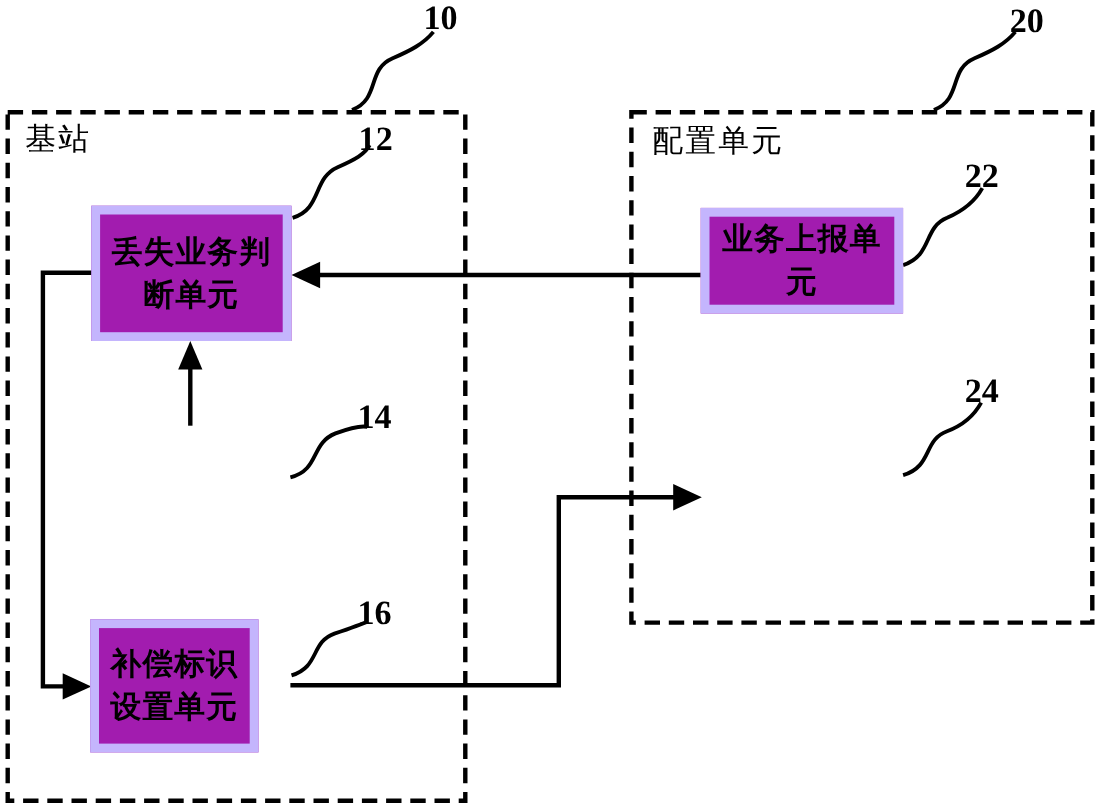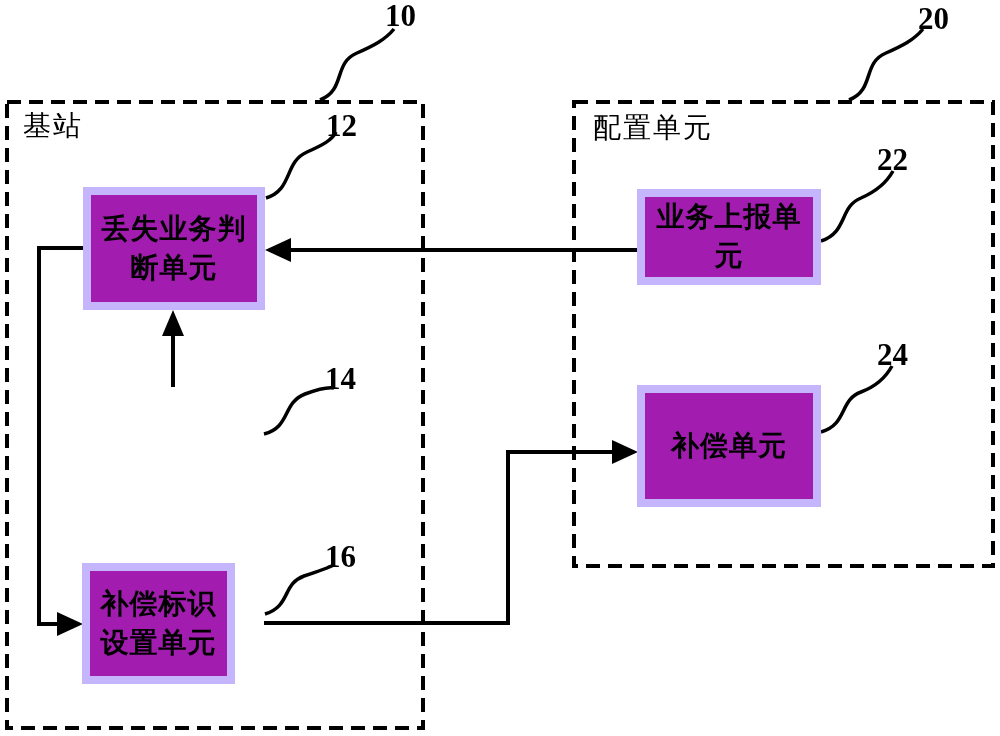"补偿单元" div.block { html: <div> <span>补偿单元</span> </div> -> none }
